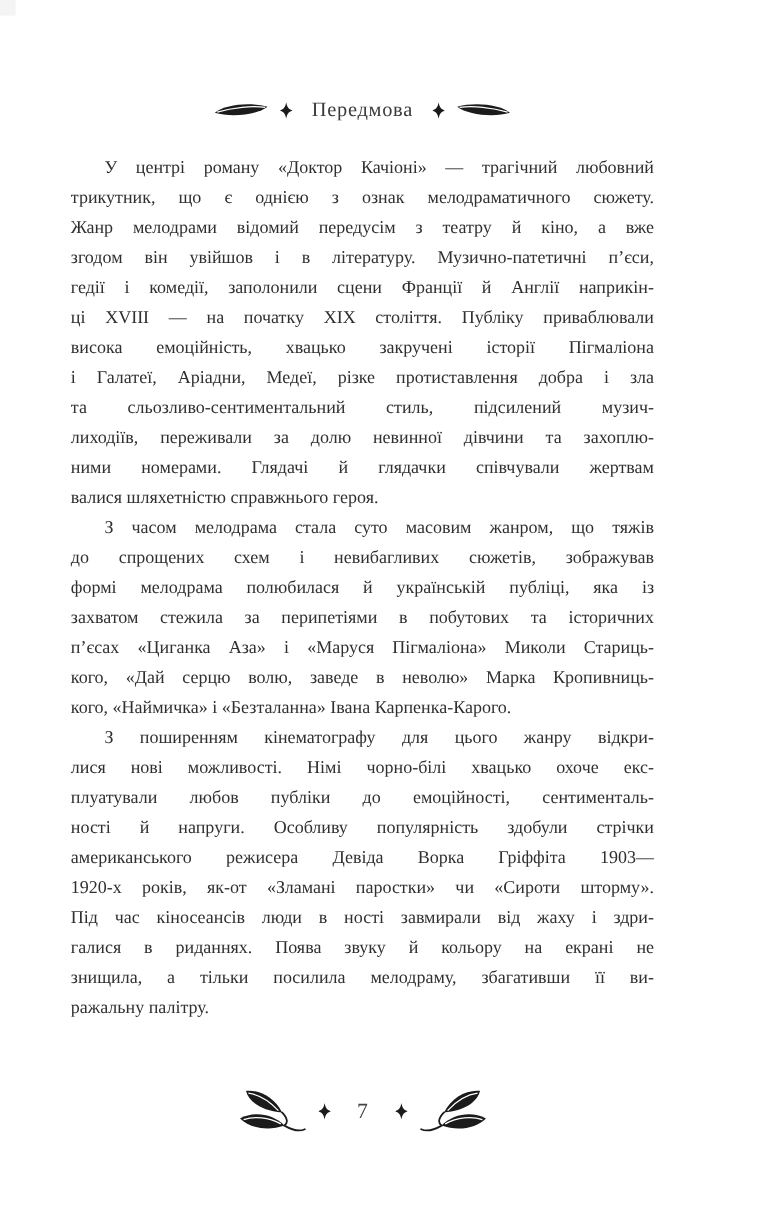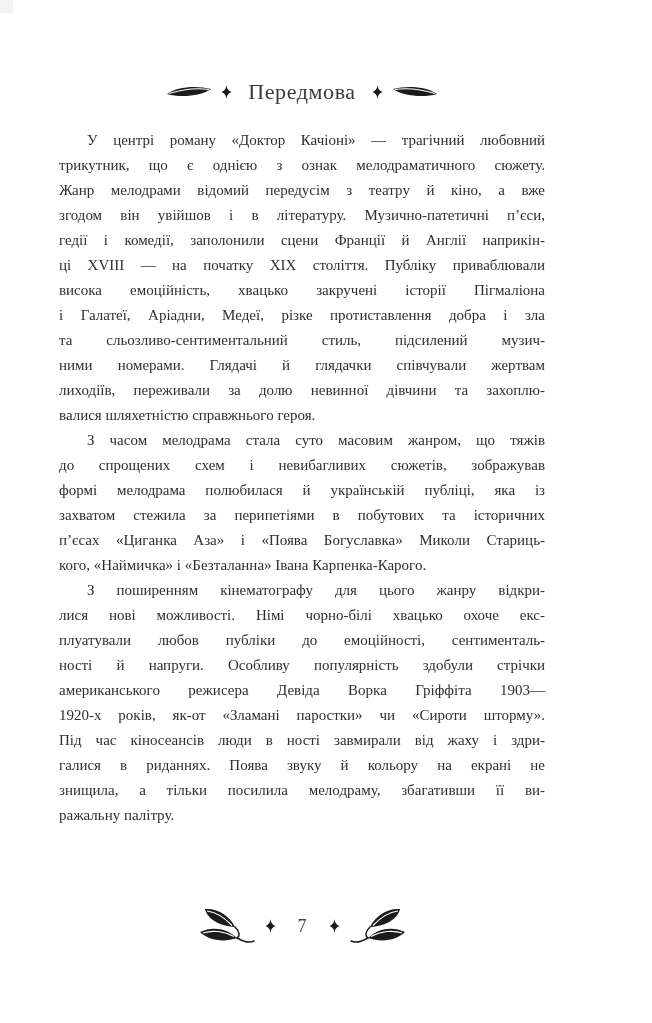"Передмова" .chapter-title { font-size: 22px -> 17px }
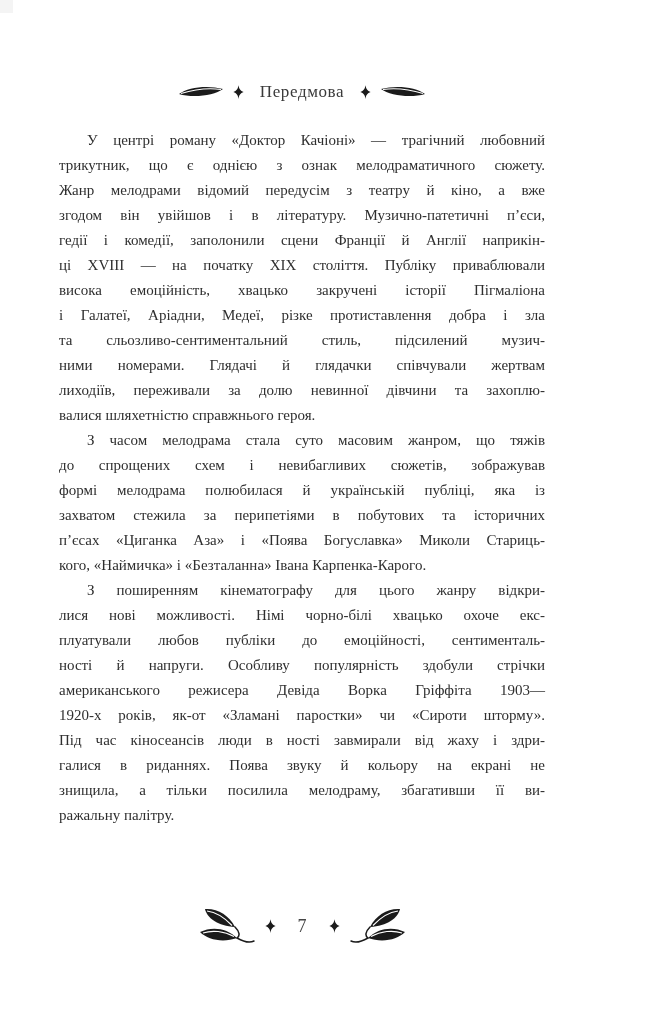"ними номерами. Глядачі й глядачки" div.line { order: before "лиходіїв, переживали за долю невинної" -> after "лиходіїв, переживали за долю невинної" }
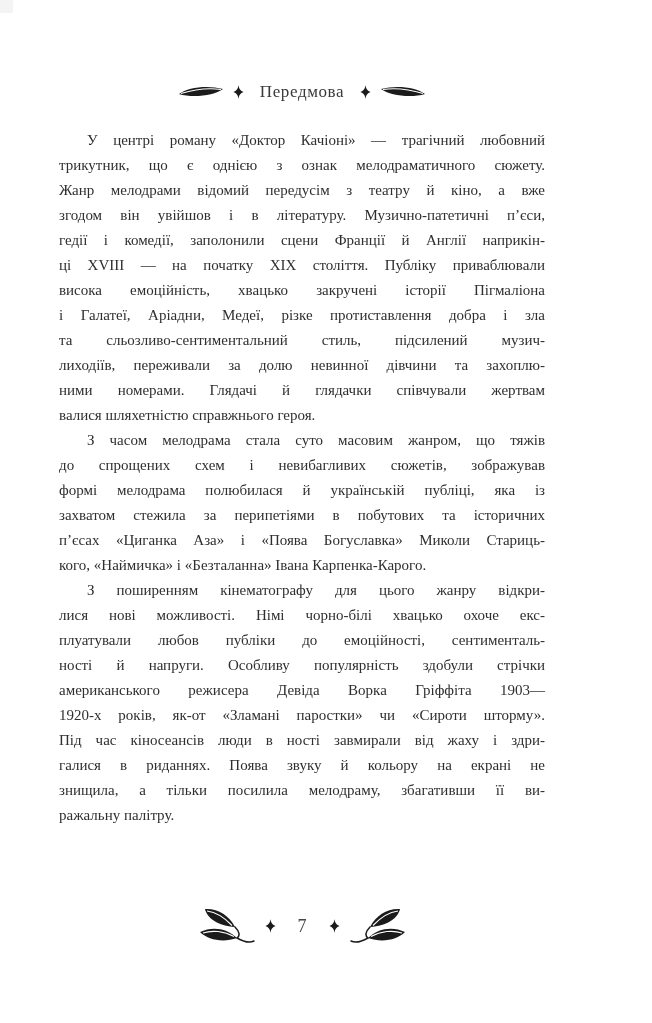"п’єсах «Циганка Аза» і «Поява" div.line { text: Поява Богуславка -> Маруся Пігмаліона }
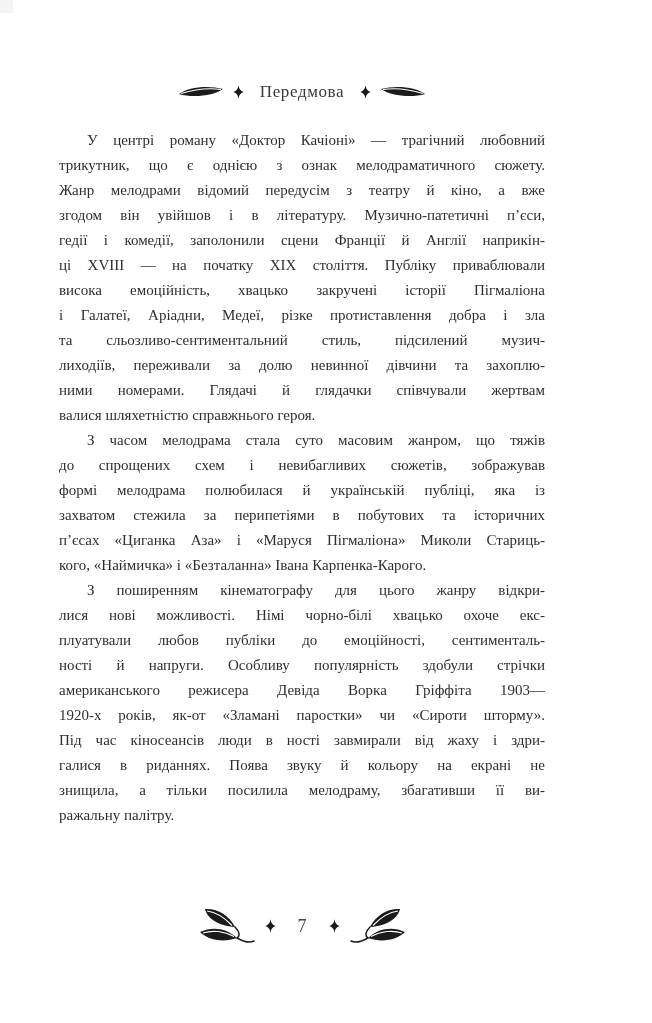"кого, «Дай серцю волю, заведе" div.line { html: none -> <div>кого, «Дай серцю волю, заведе в неволю» Марка Кропивниць-</div> }
